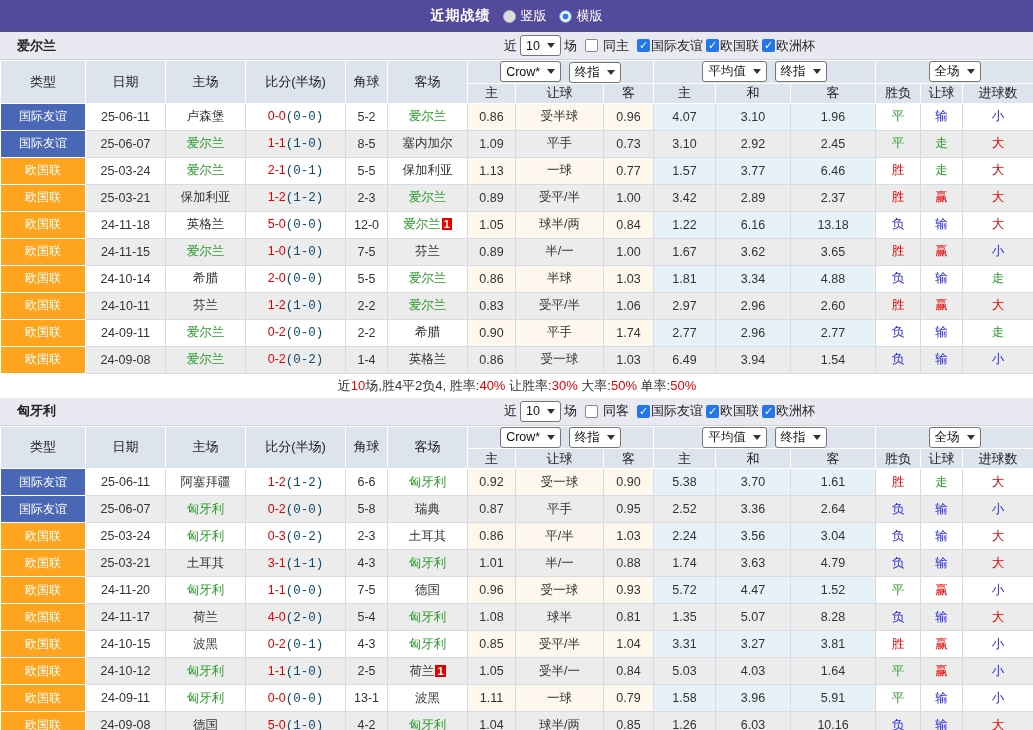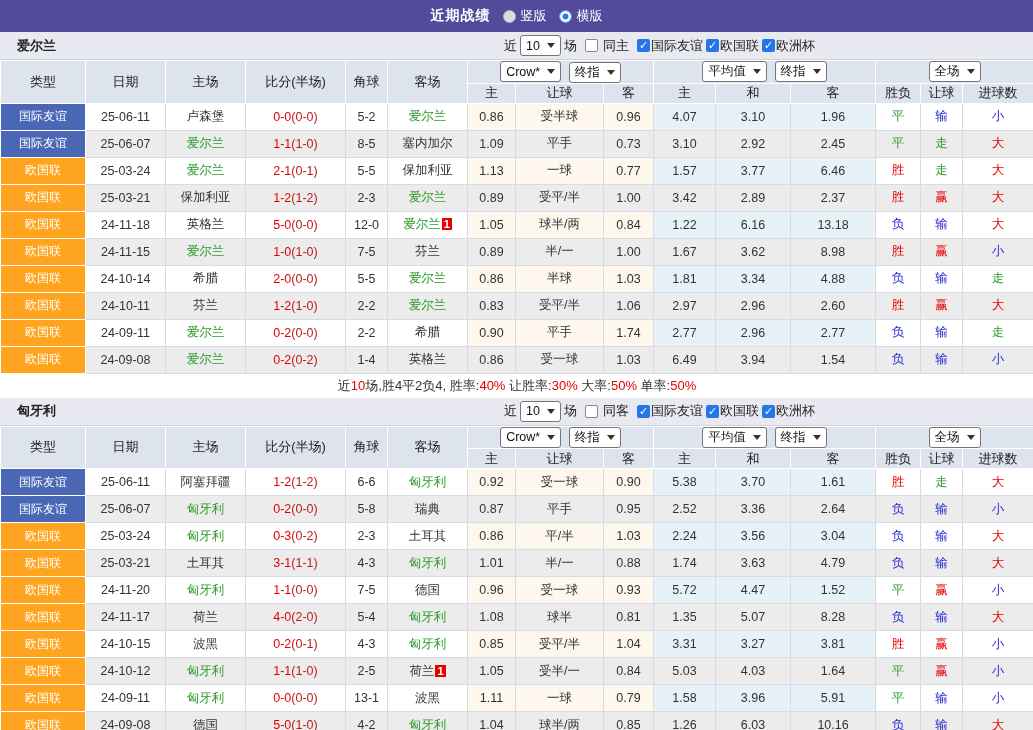"(0-0)" .ht { color: #b91c1c -> #0c4a6e; font-family: none -> Liberation Mono, monospace }
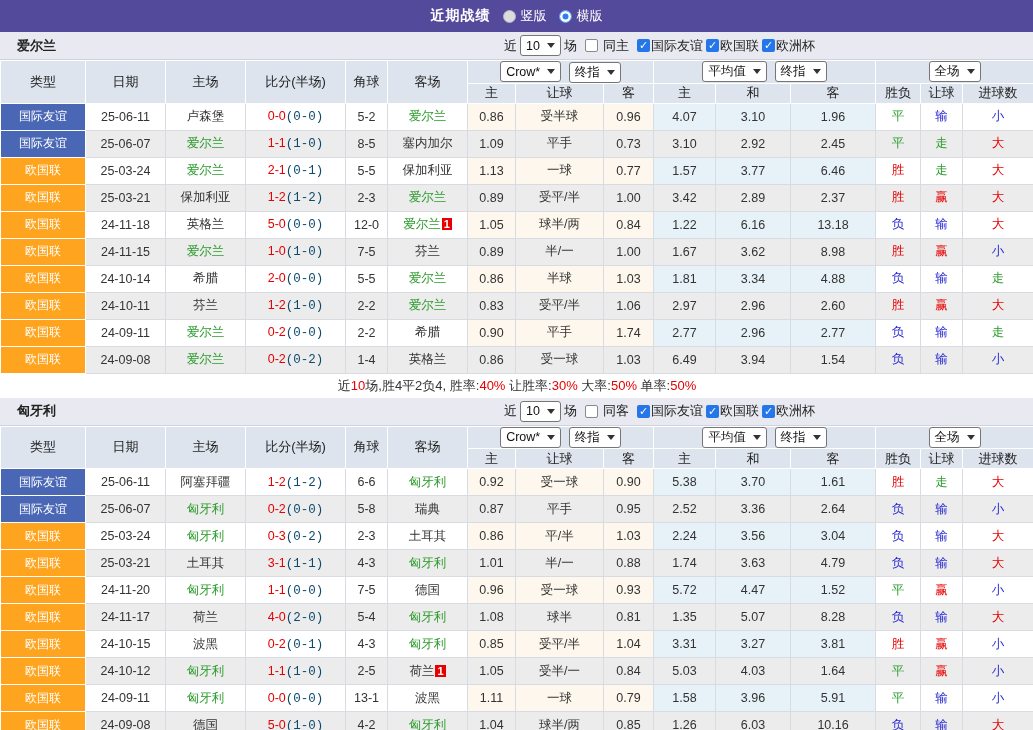"8.98" td.avg { text: 8.98 -> 3.65 }
